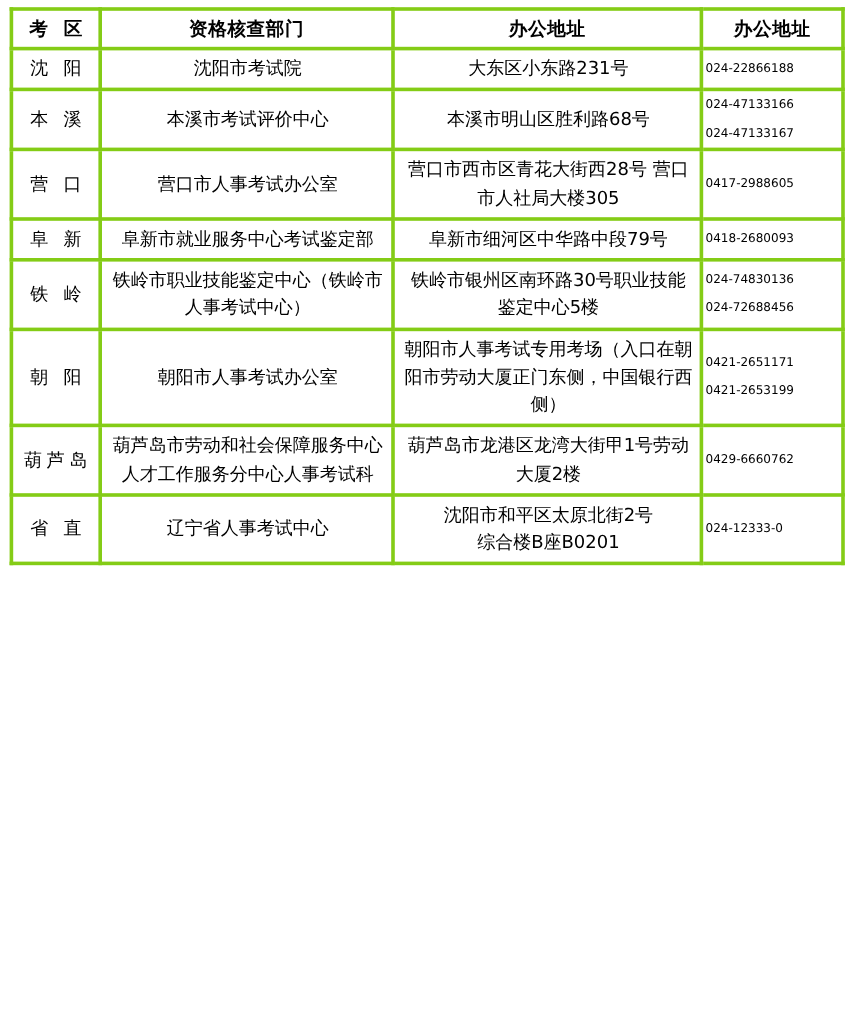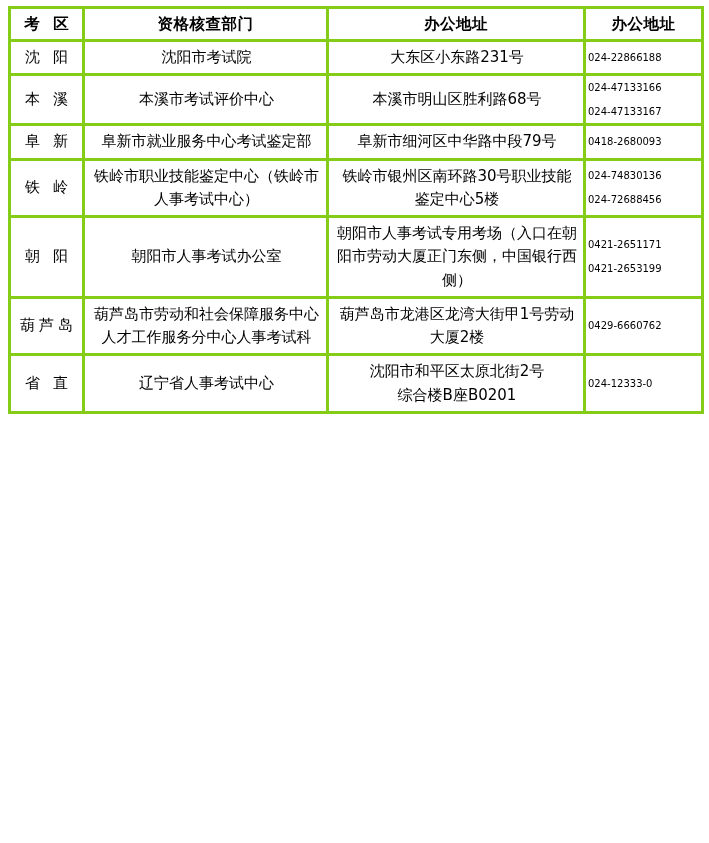"营 口" tr { html: none -> <tr> <td>营 口</td> <td>营口市人事考试办公室</td> <td>营口市西市区青花大街西28号 营口市人社局大楼305</td> <td> <span>0417-2988605</span> </td> </tr> }
